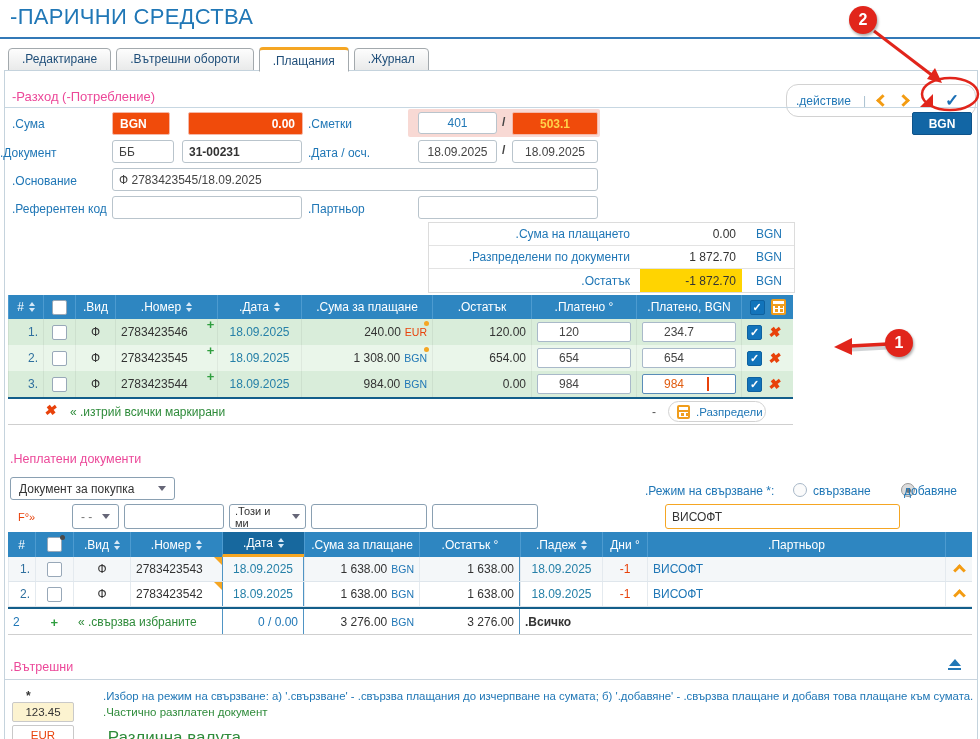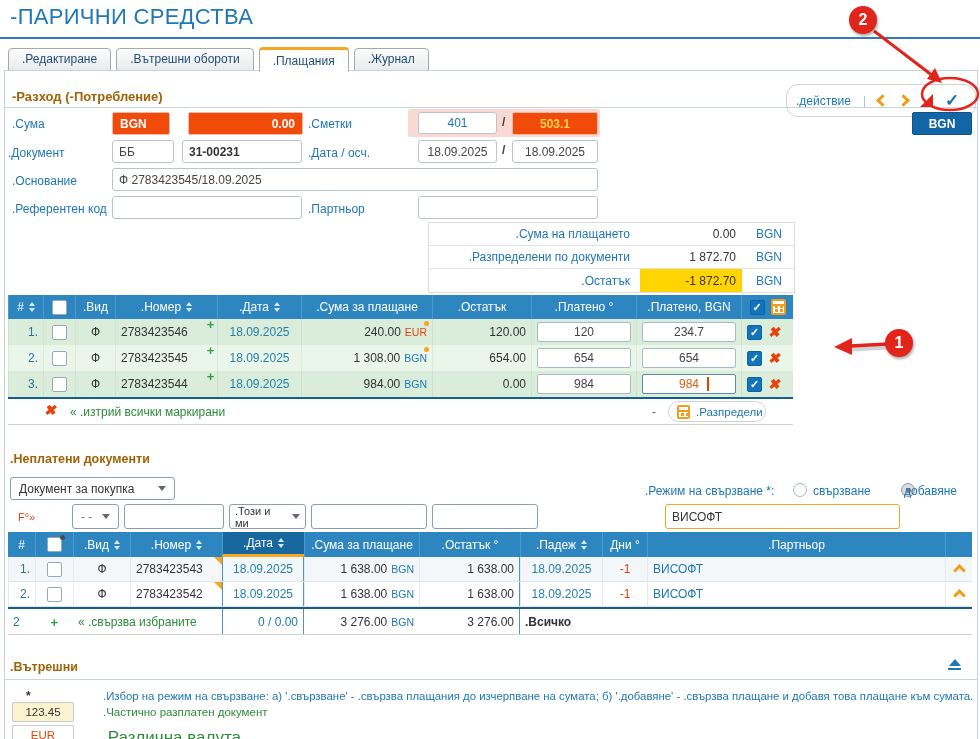"-Разход (-Потребление)" .navy { color: #a16207 -> #ec4899; font-weight: bold -> normal }
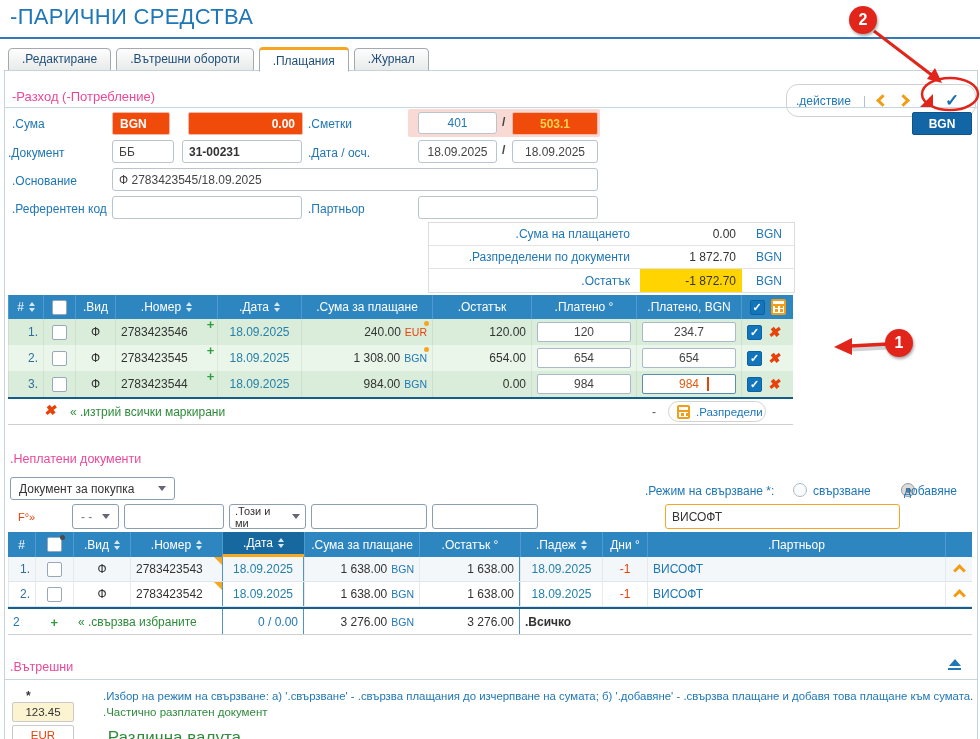".Документ" div.abs { left: 8px -> 0 }
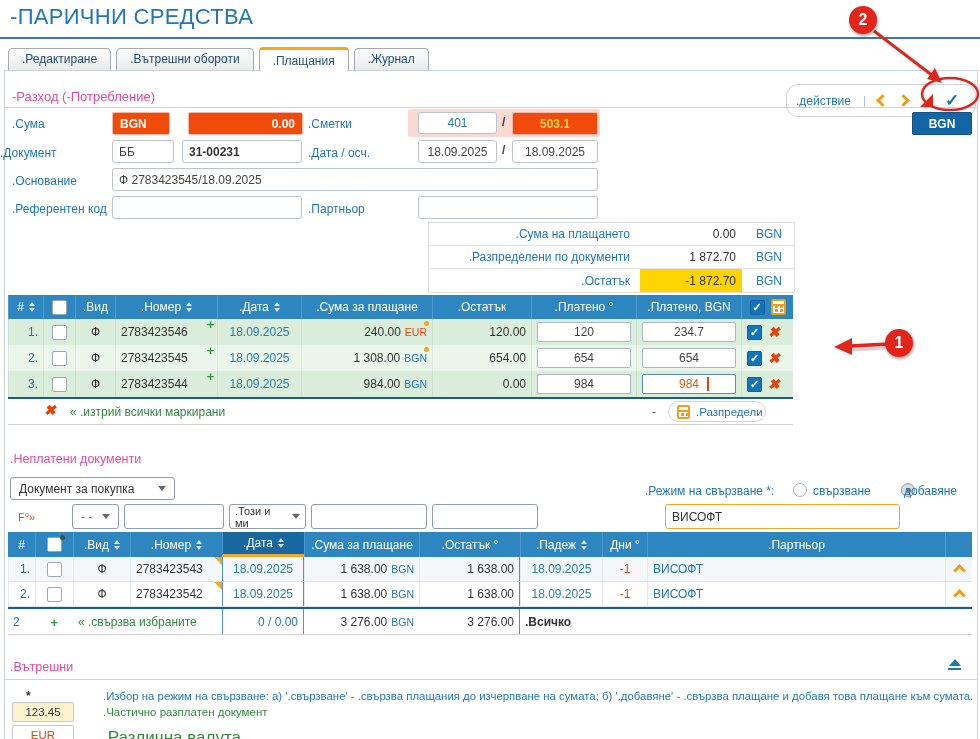"120" .cinp { padding: 0 13px -> 0 21px; text-align: center -> left }
